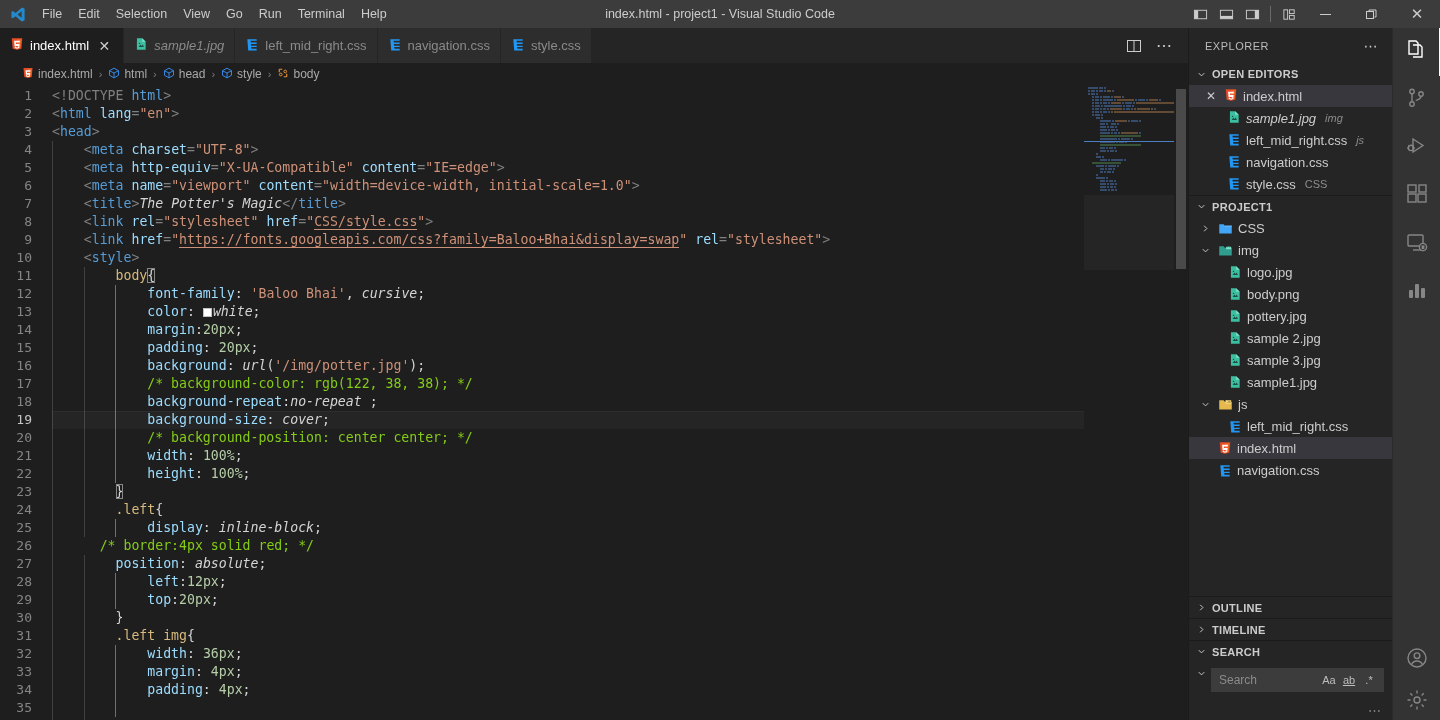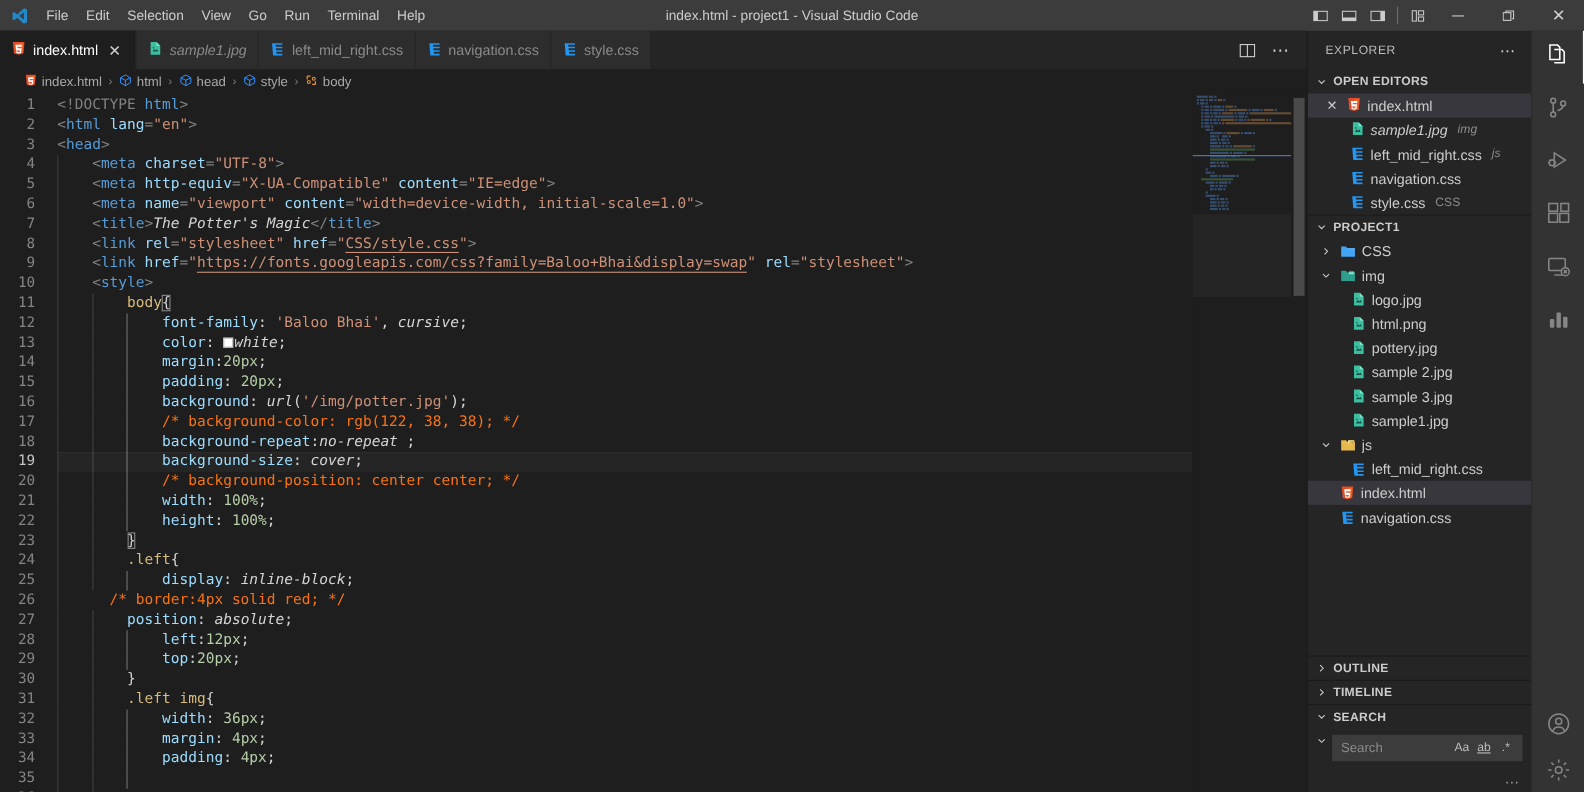"html.png" span.name { text: html.png -> body.png }
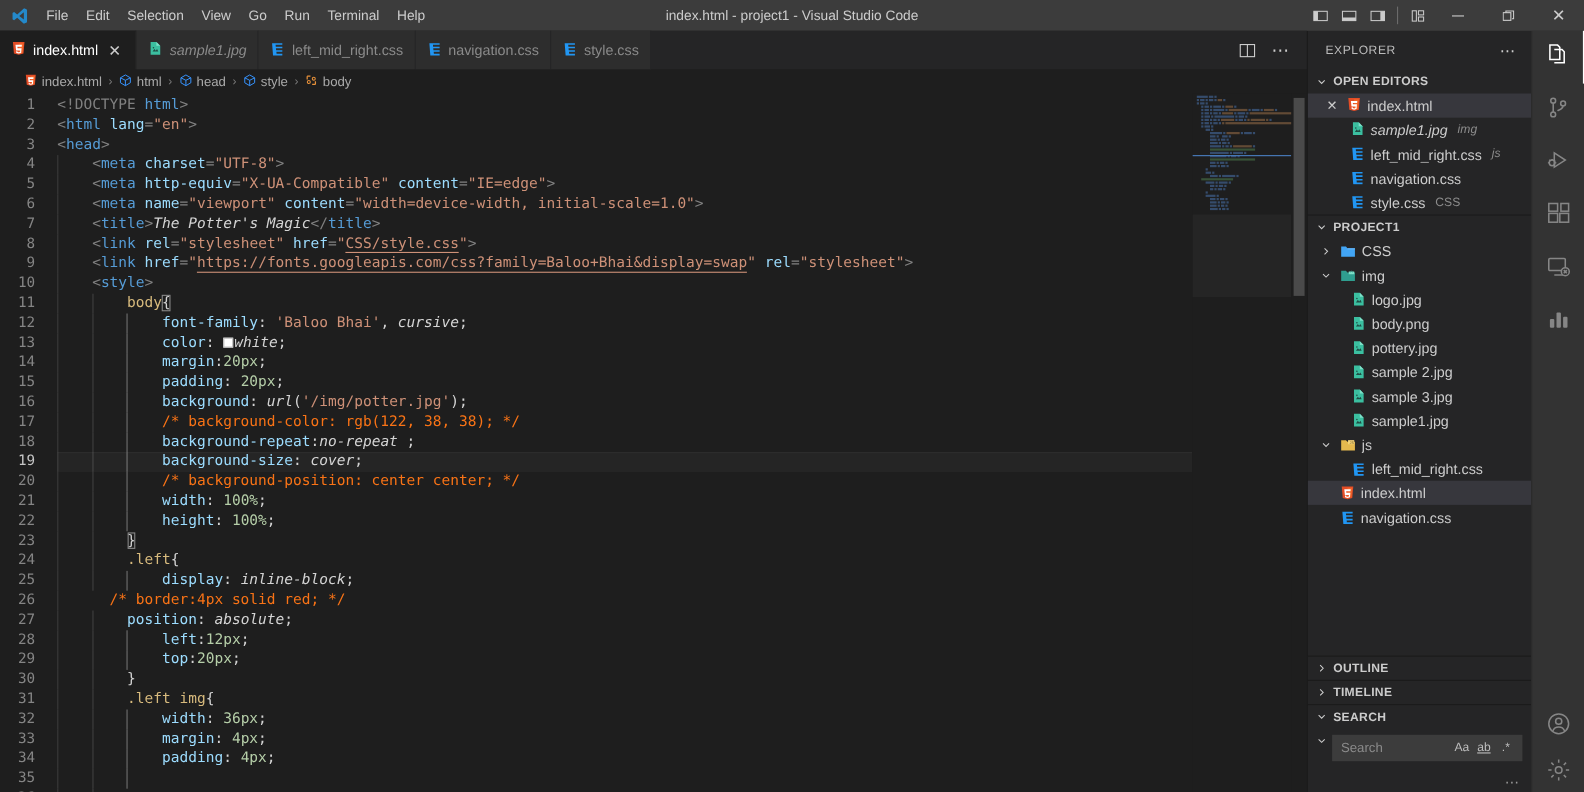"/* background-color: rgb(122, 38, 38);" .t-com { color: #f97316 -> #84cc16 }
